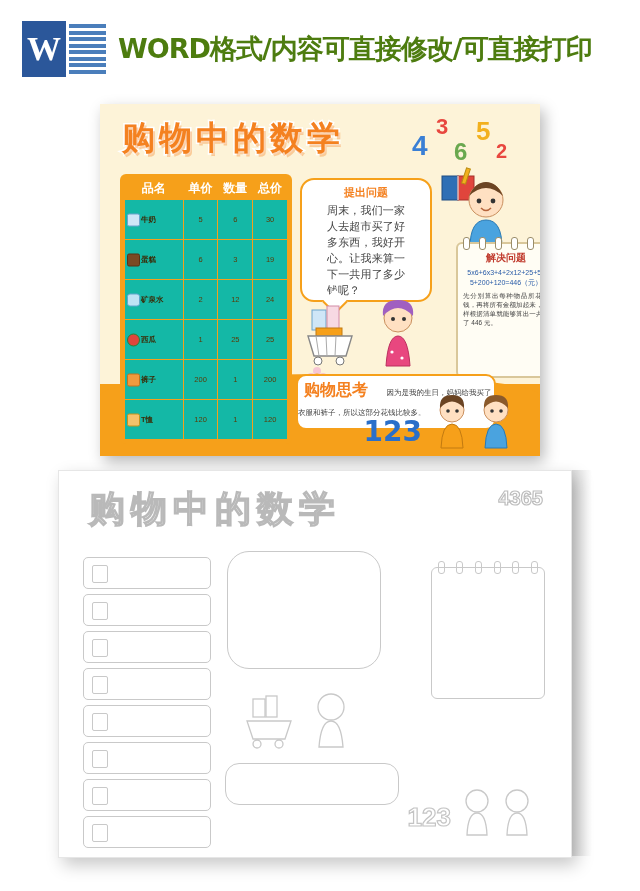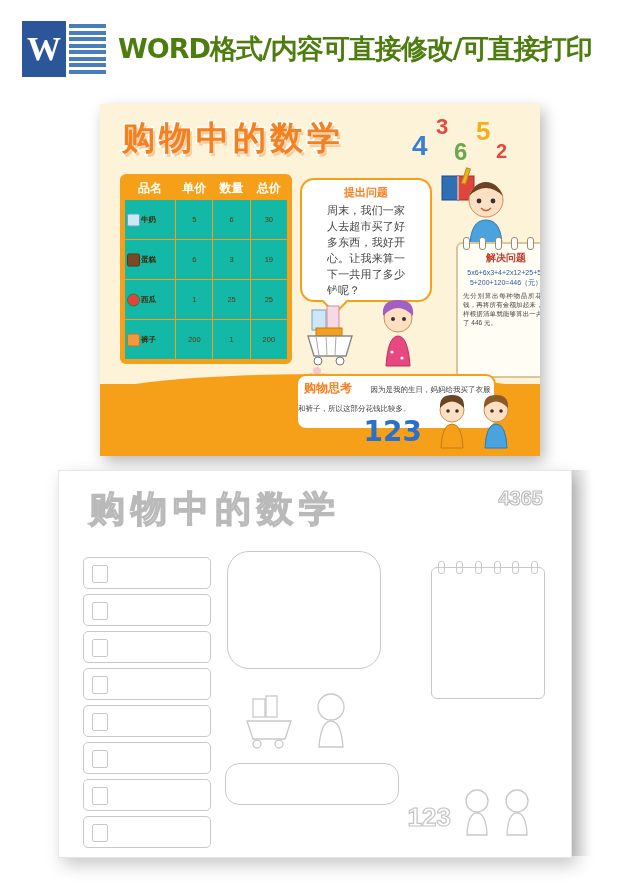"矿泉水" tr { html: none -> <tr> <td><span></span><span>矿泉水</span></td> <td>2</td> <td>12</td> <td>24</td> </tr> }
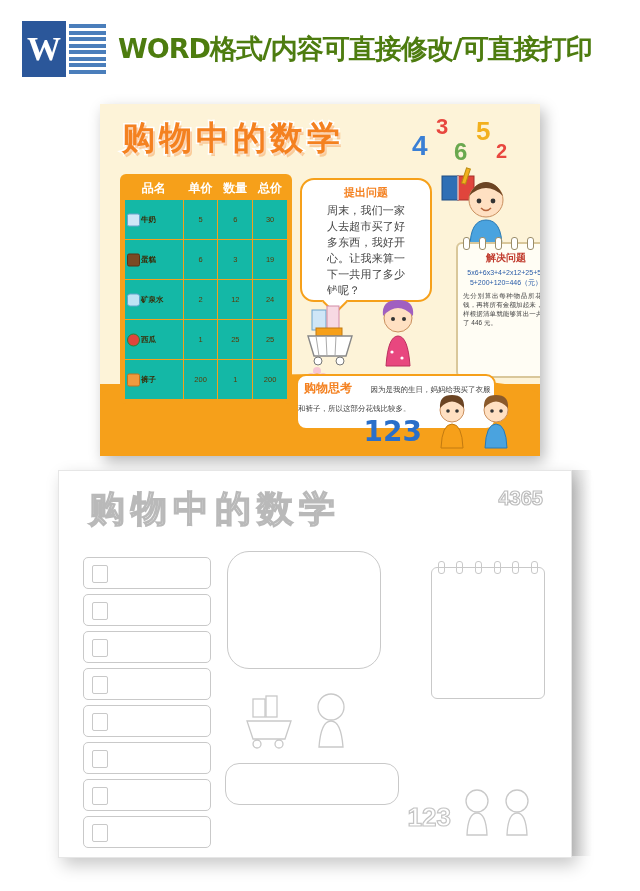"购物思考" .think b { font-size: 12px -> 16px }
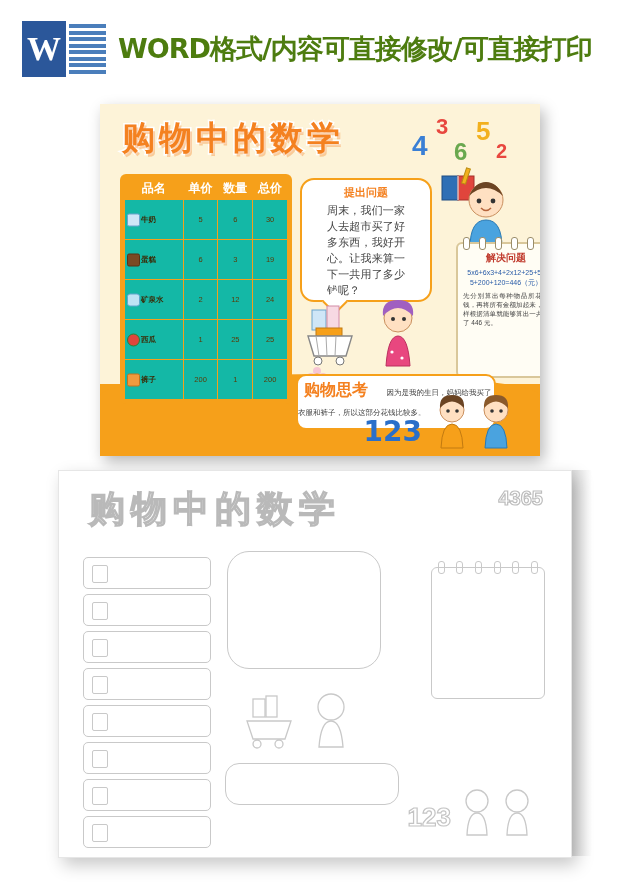"T恤" tr { html: none -> <tr> <td><span></span><span>T恤</span></td> <td>120</td> <td>1</td> <td>120</td> </tr> }
